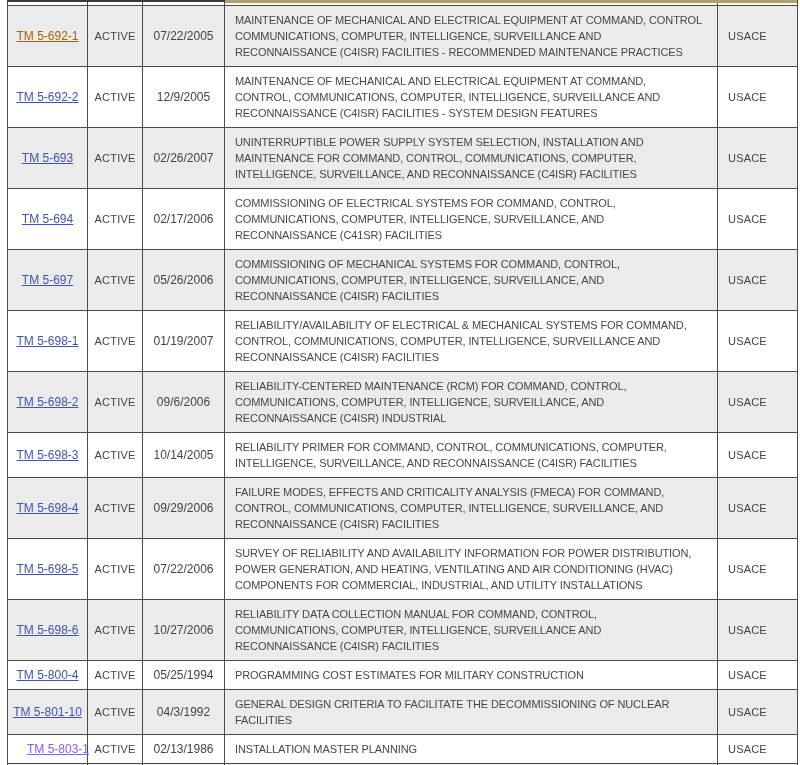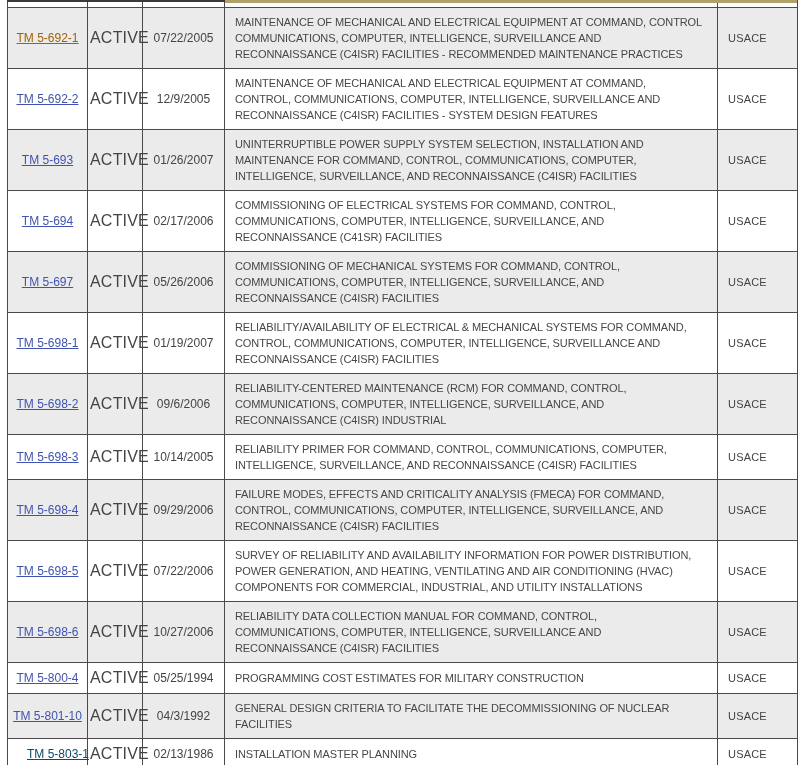"ACTIVE" td.c-status { font-size: 16px -> 11px }
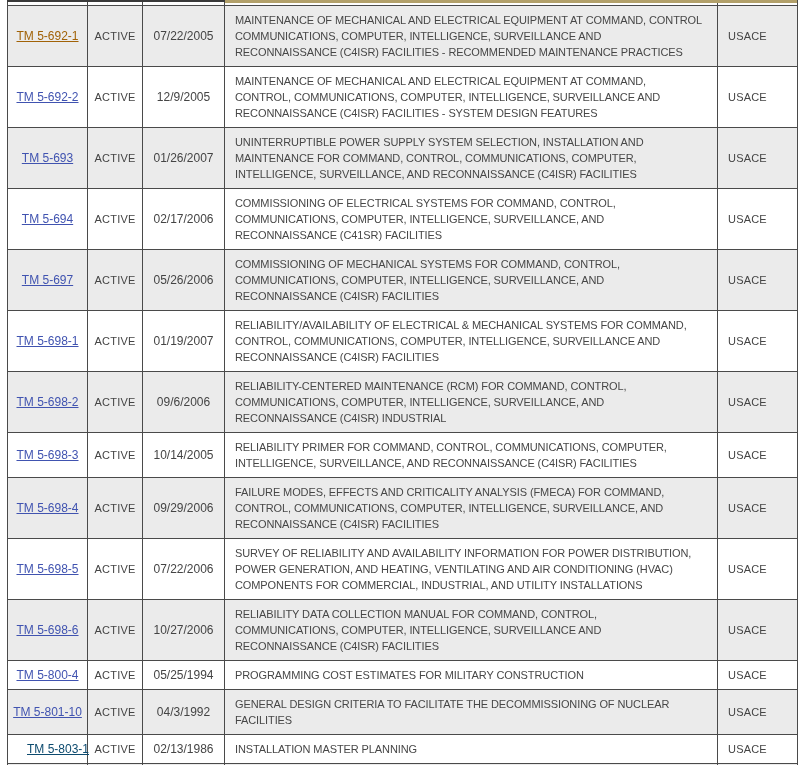"01/26/2007" td.c-date { text: 01/26/2007 -> 02/26/2007 }
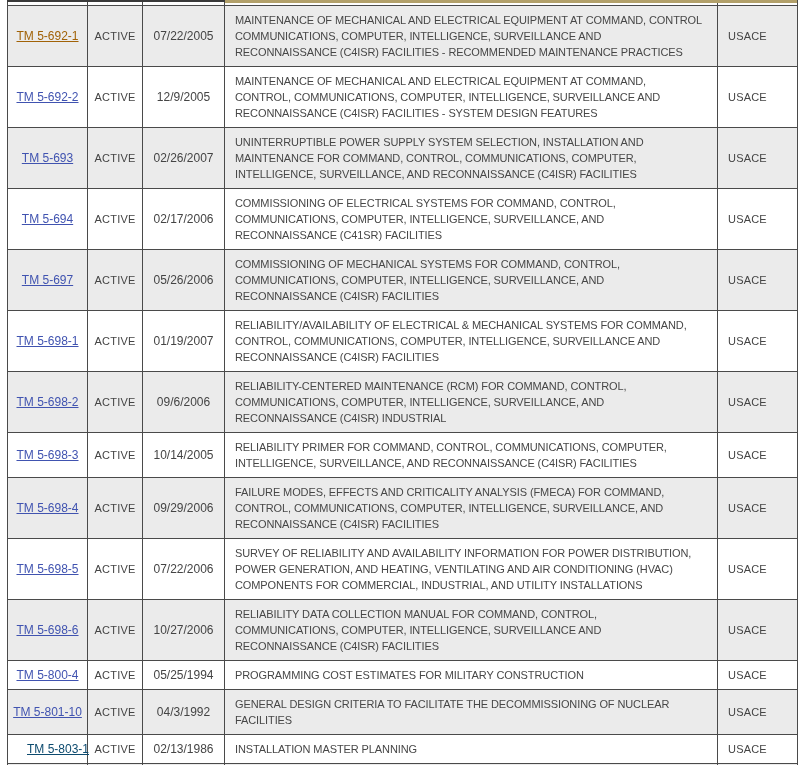"TM 5-803-1" a { color: #0c4a6e -> #8b5cf6 }
